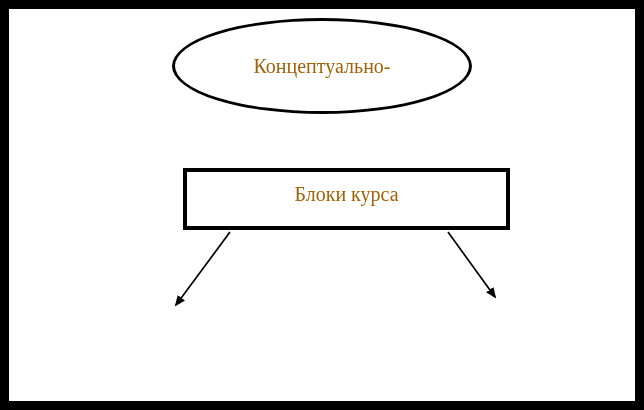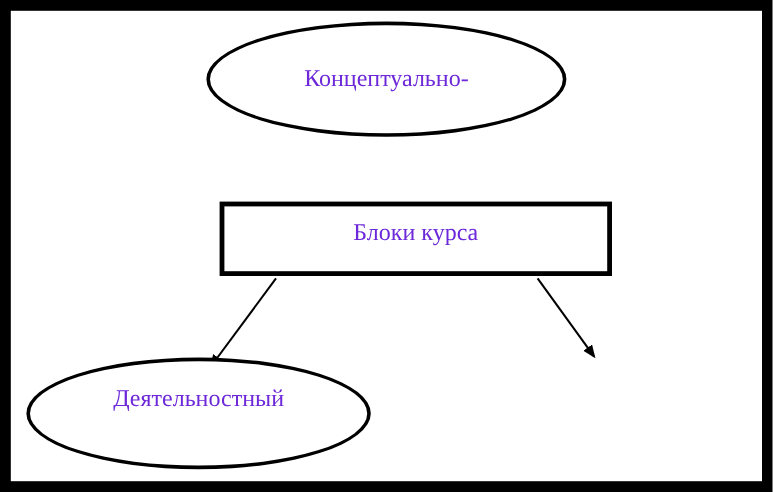"Концептуально-" .canvas { color: #6d28d9 -> #a16207 }
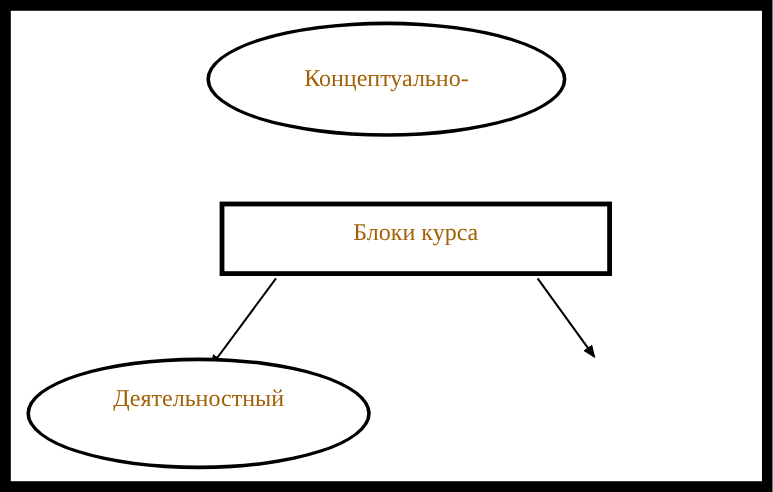"Деятельностный" div.node { html: <div> <span>Деятельностный</span> </div> -> none }
